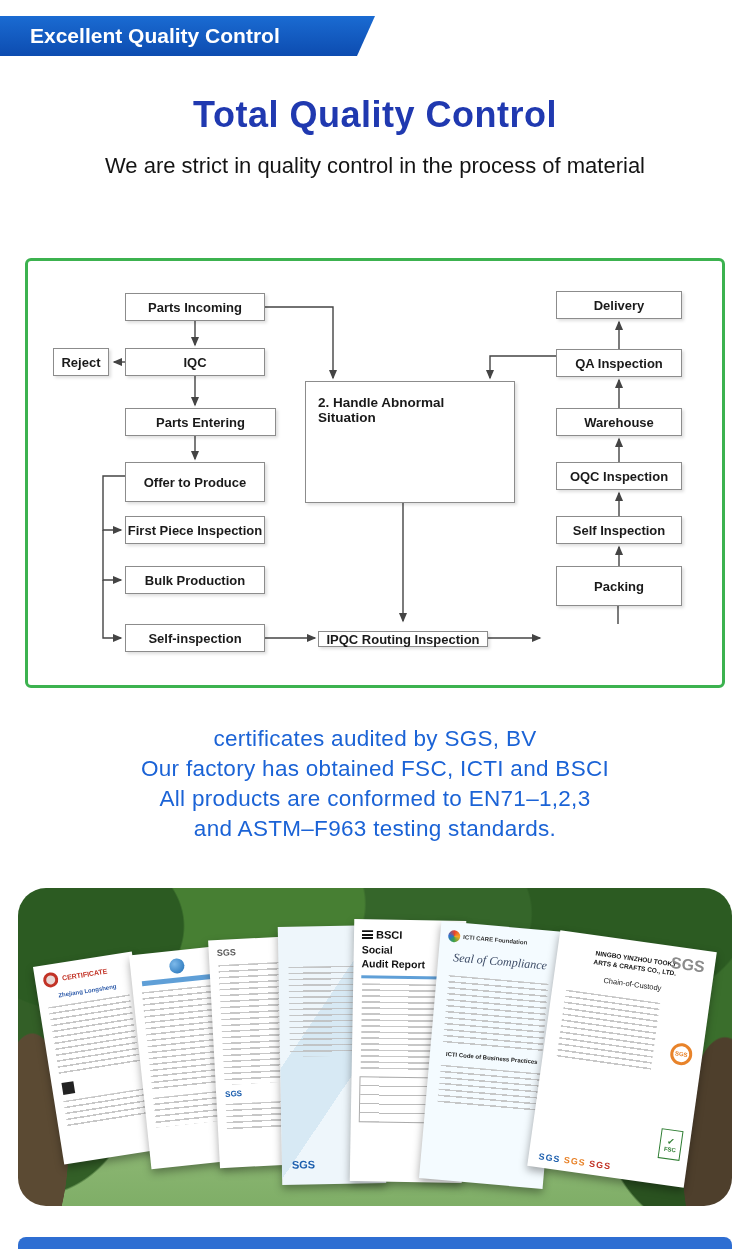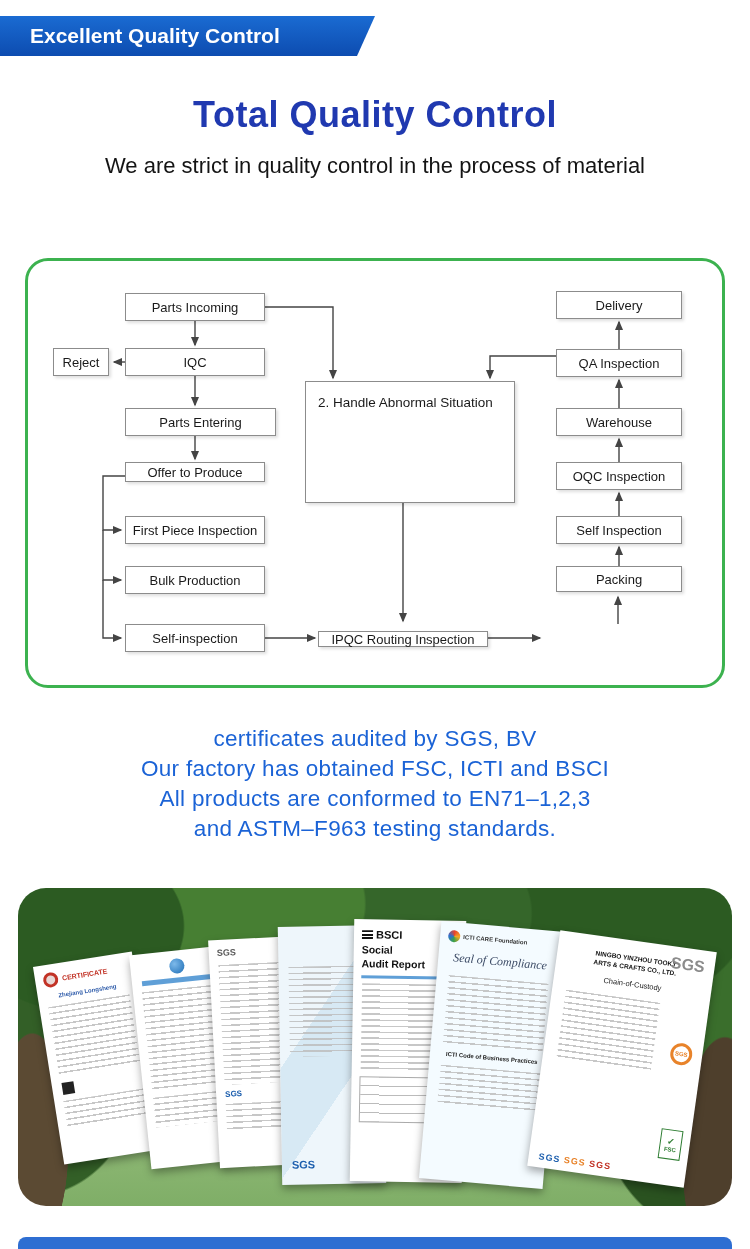"Parts Incoming" .flowchart { border-radius: 23px -> 6px; font-weight: none -> bold }
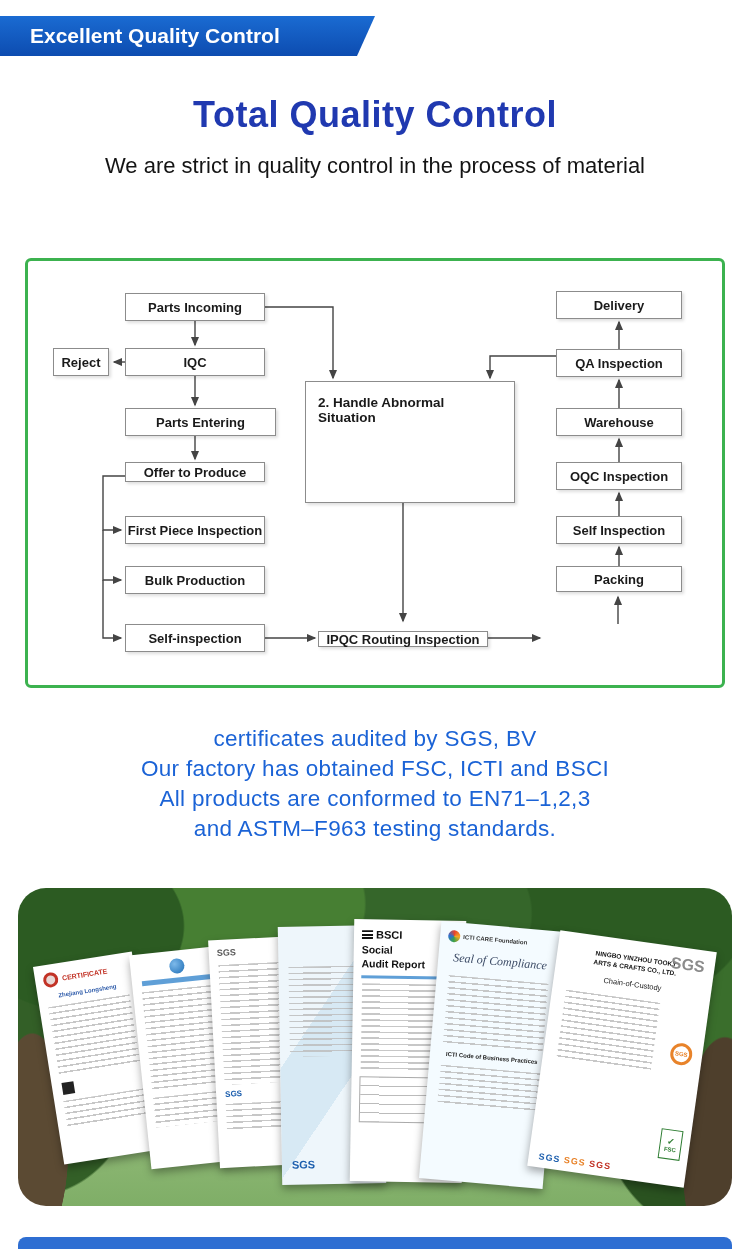"Offer to Produce" div.fbox { height: 20px -> 40px }
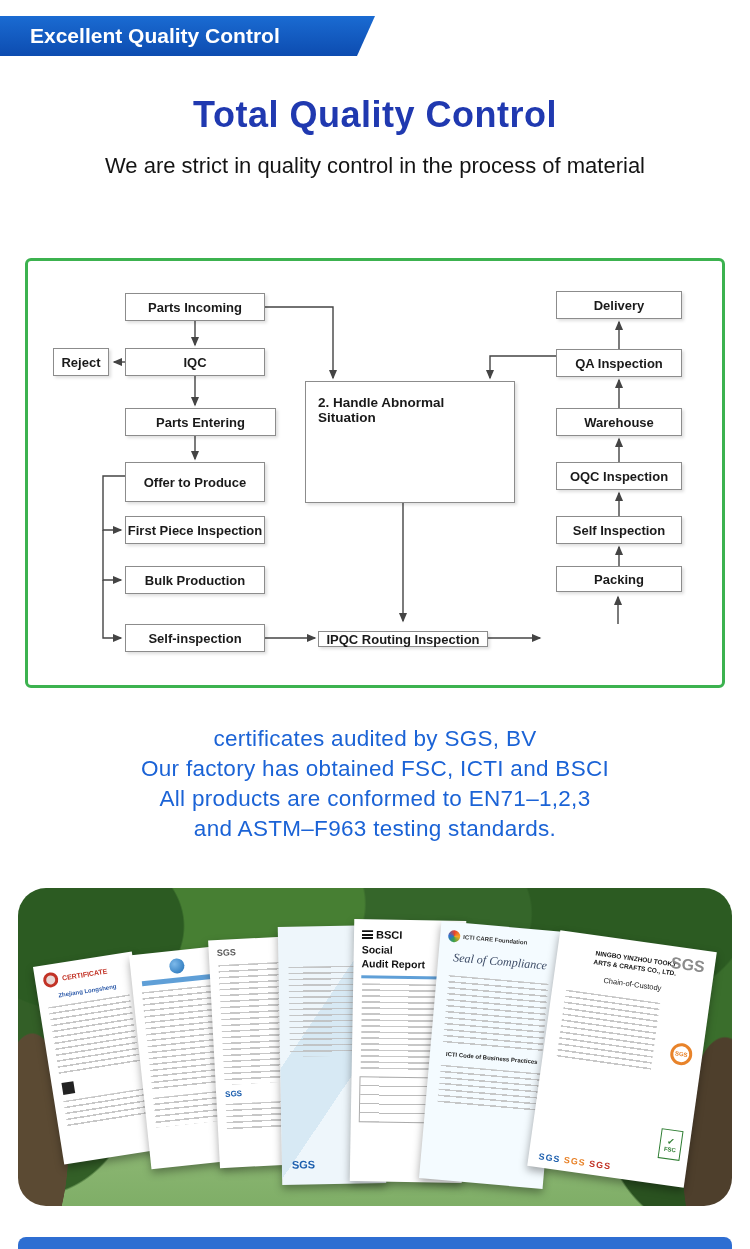"Packing" div.fbox { height: 26px -> 40px }
